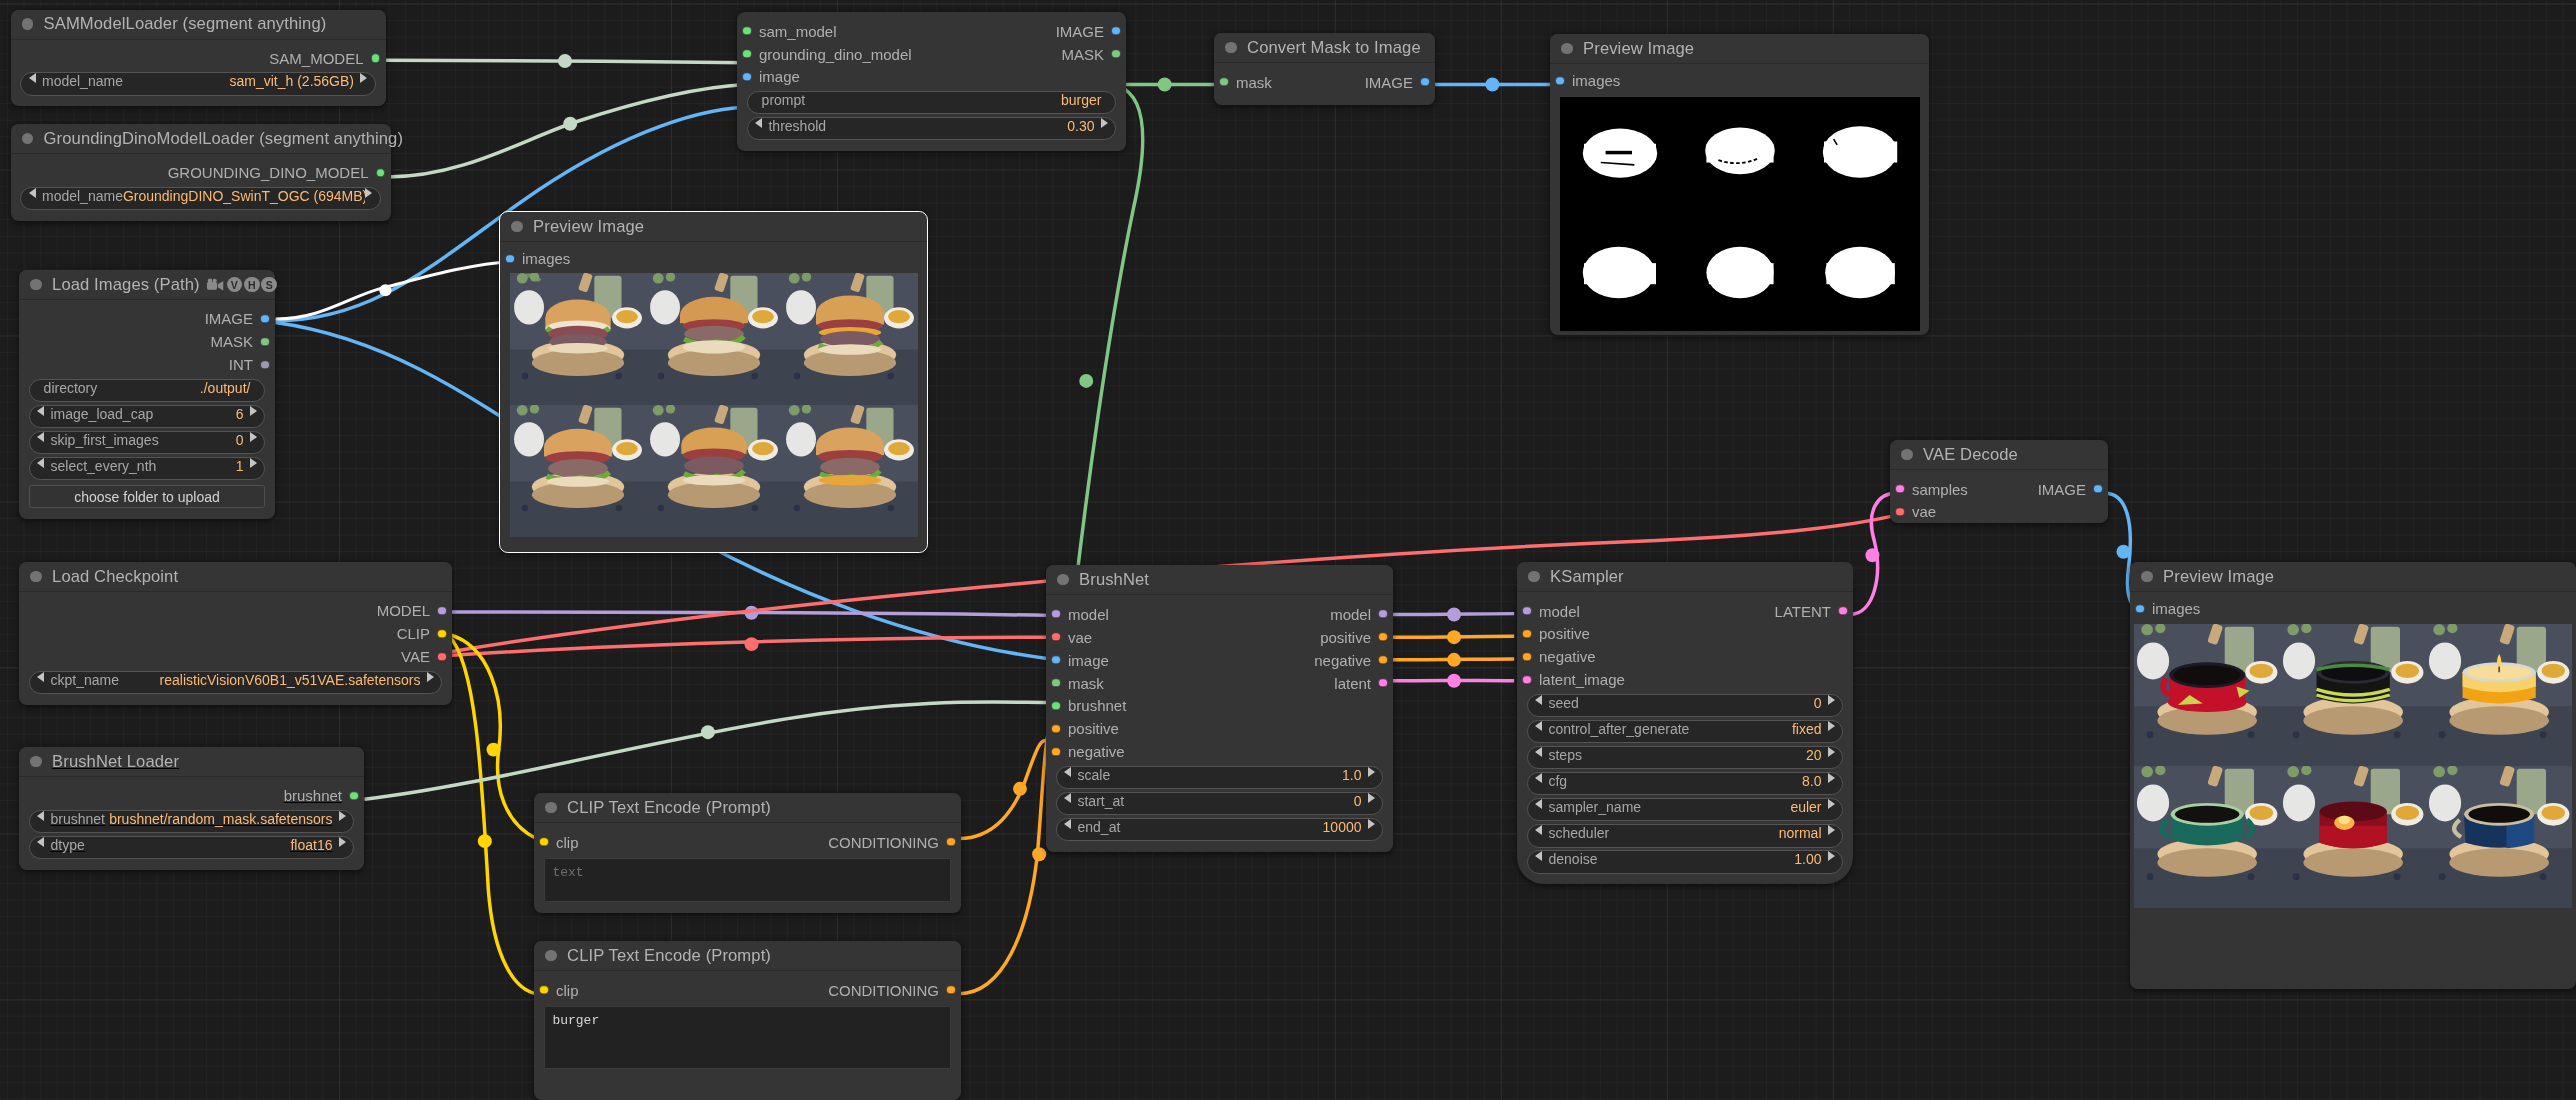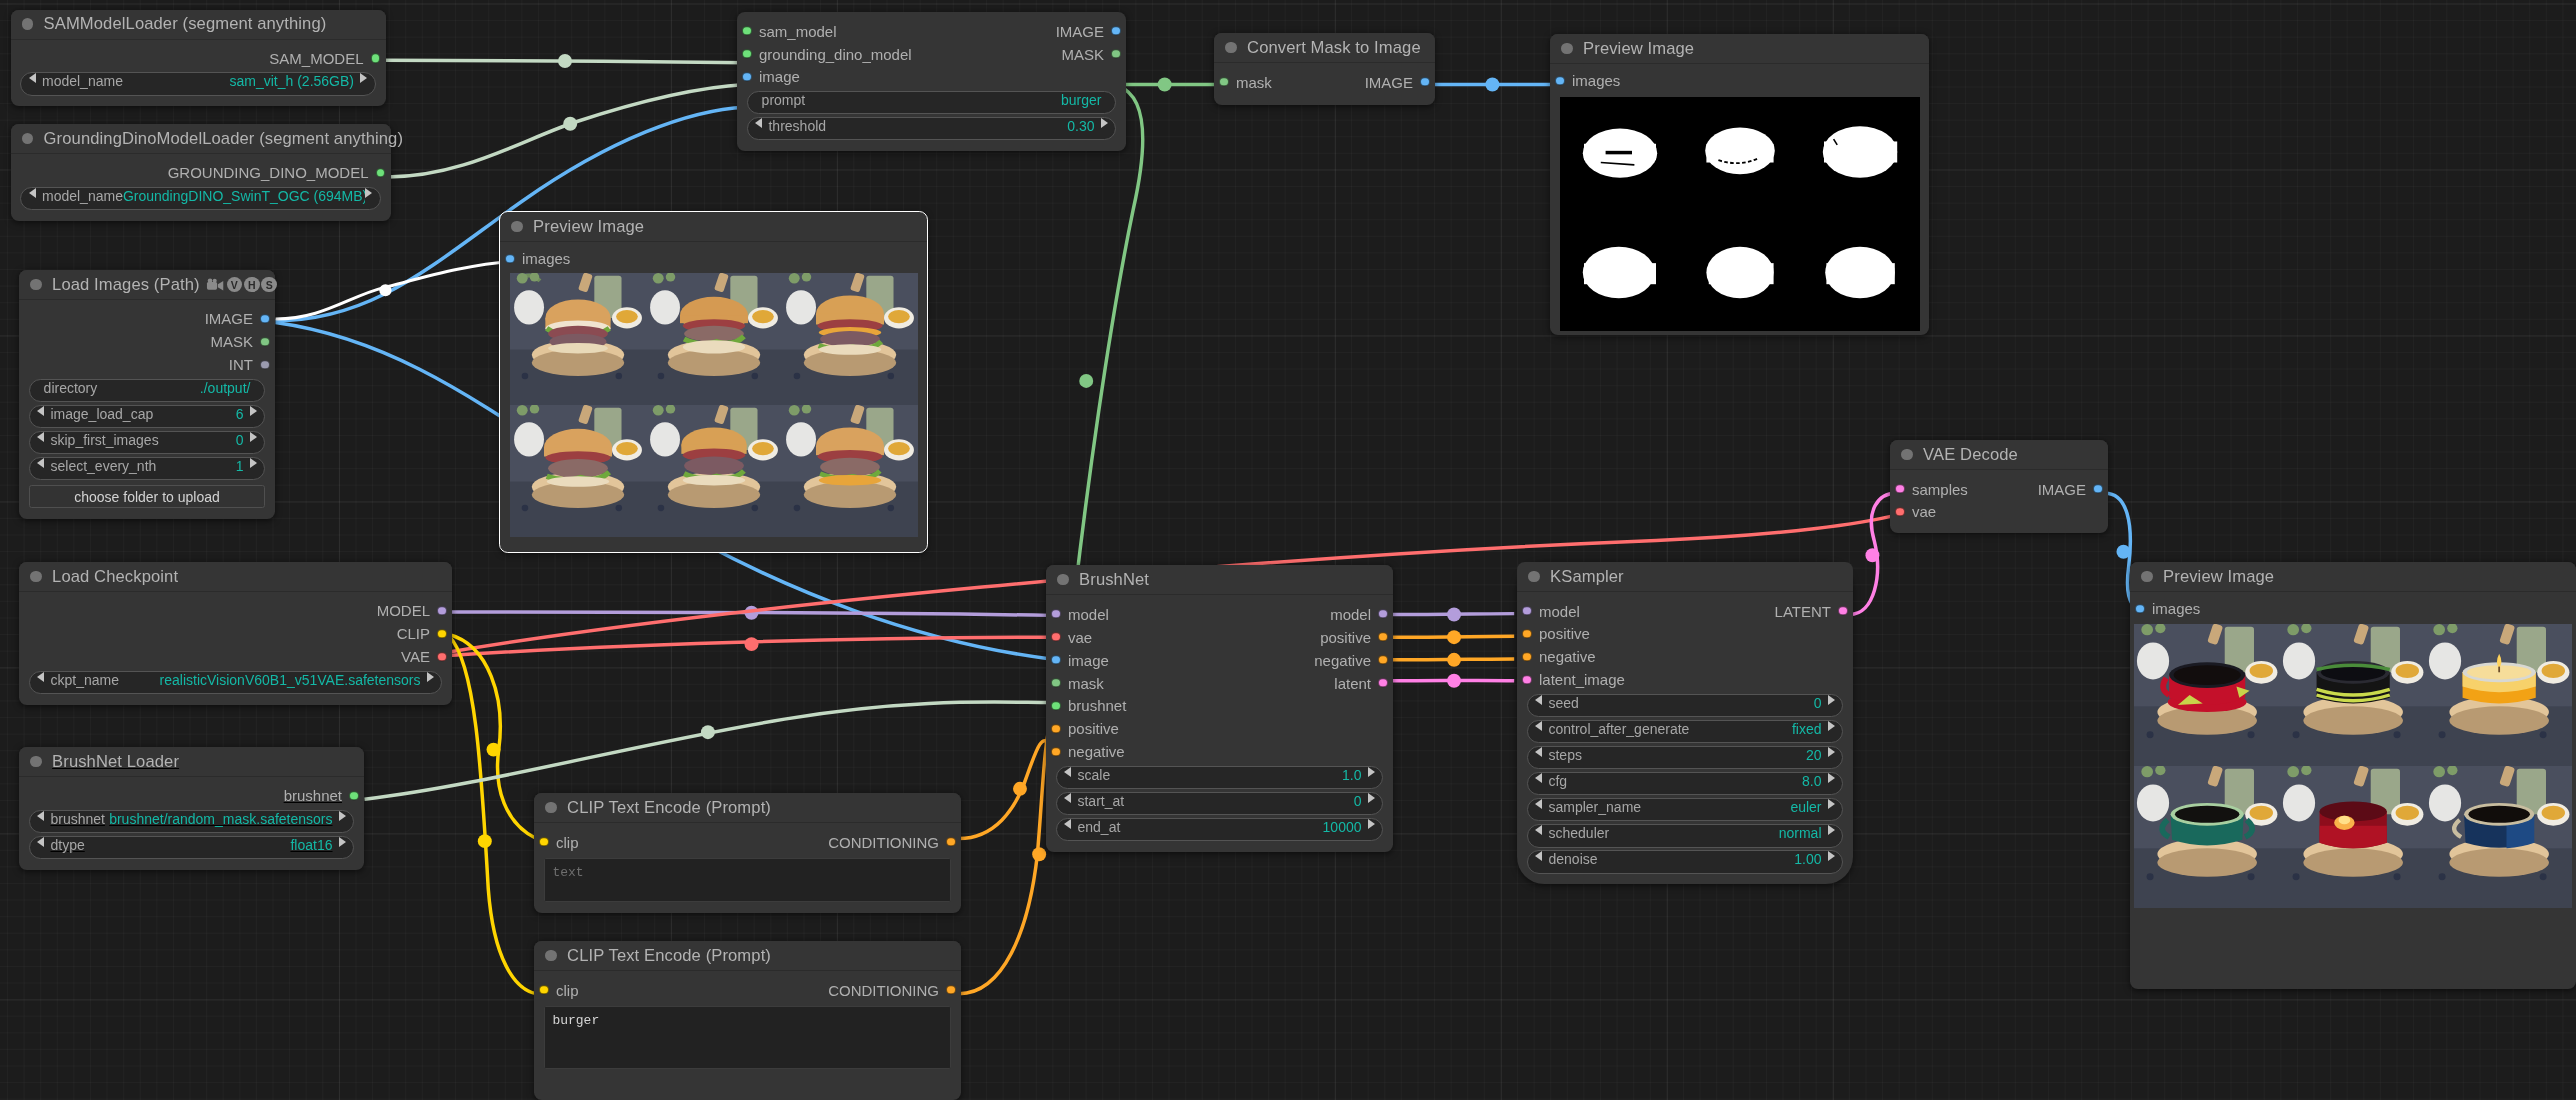"sam_vit_h (2.56GB)" .widget .wval { color: #14b8a6 -> #fdba74 }
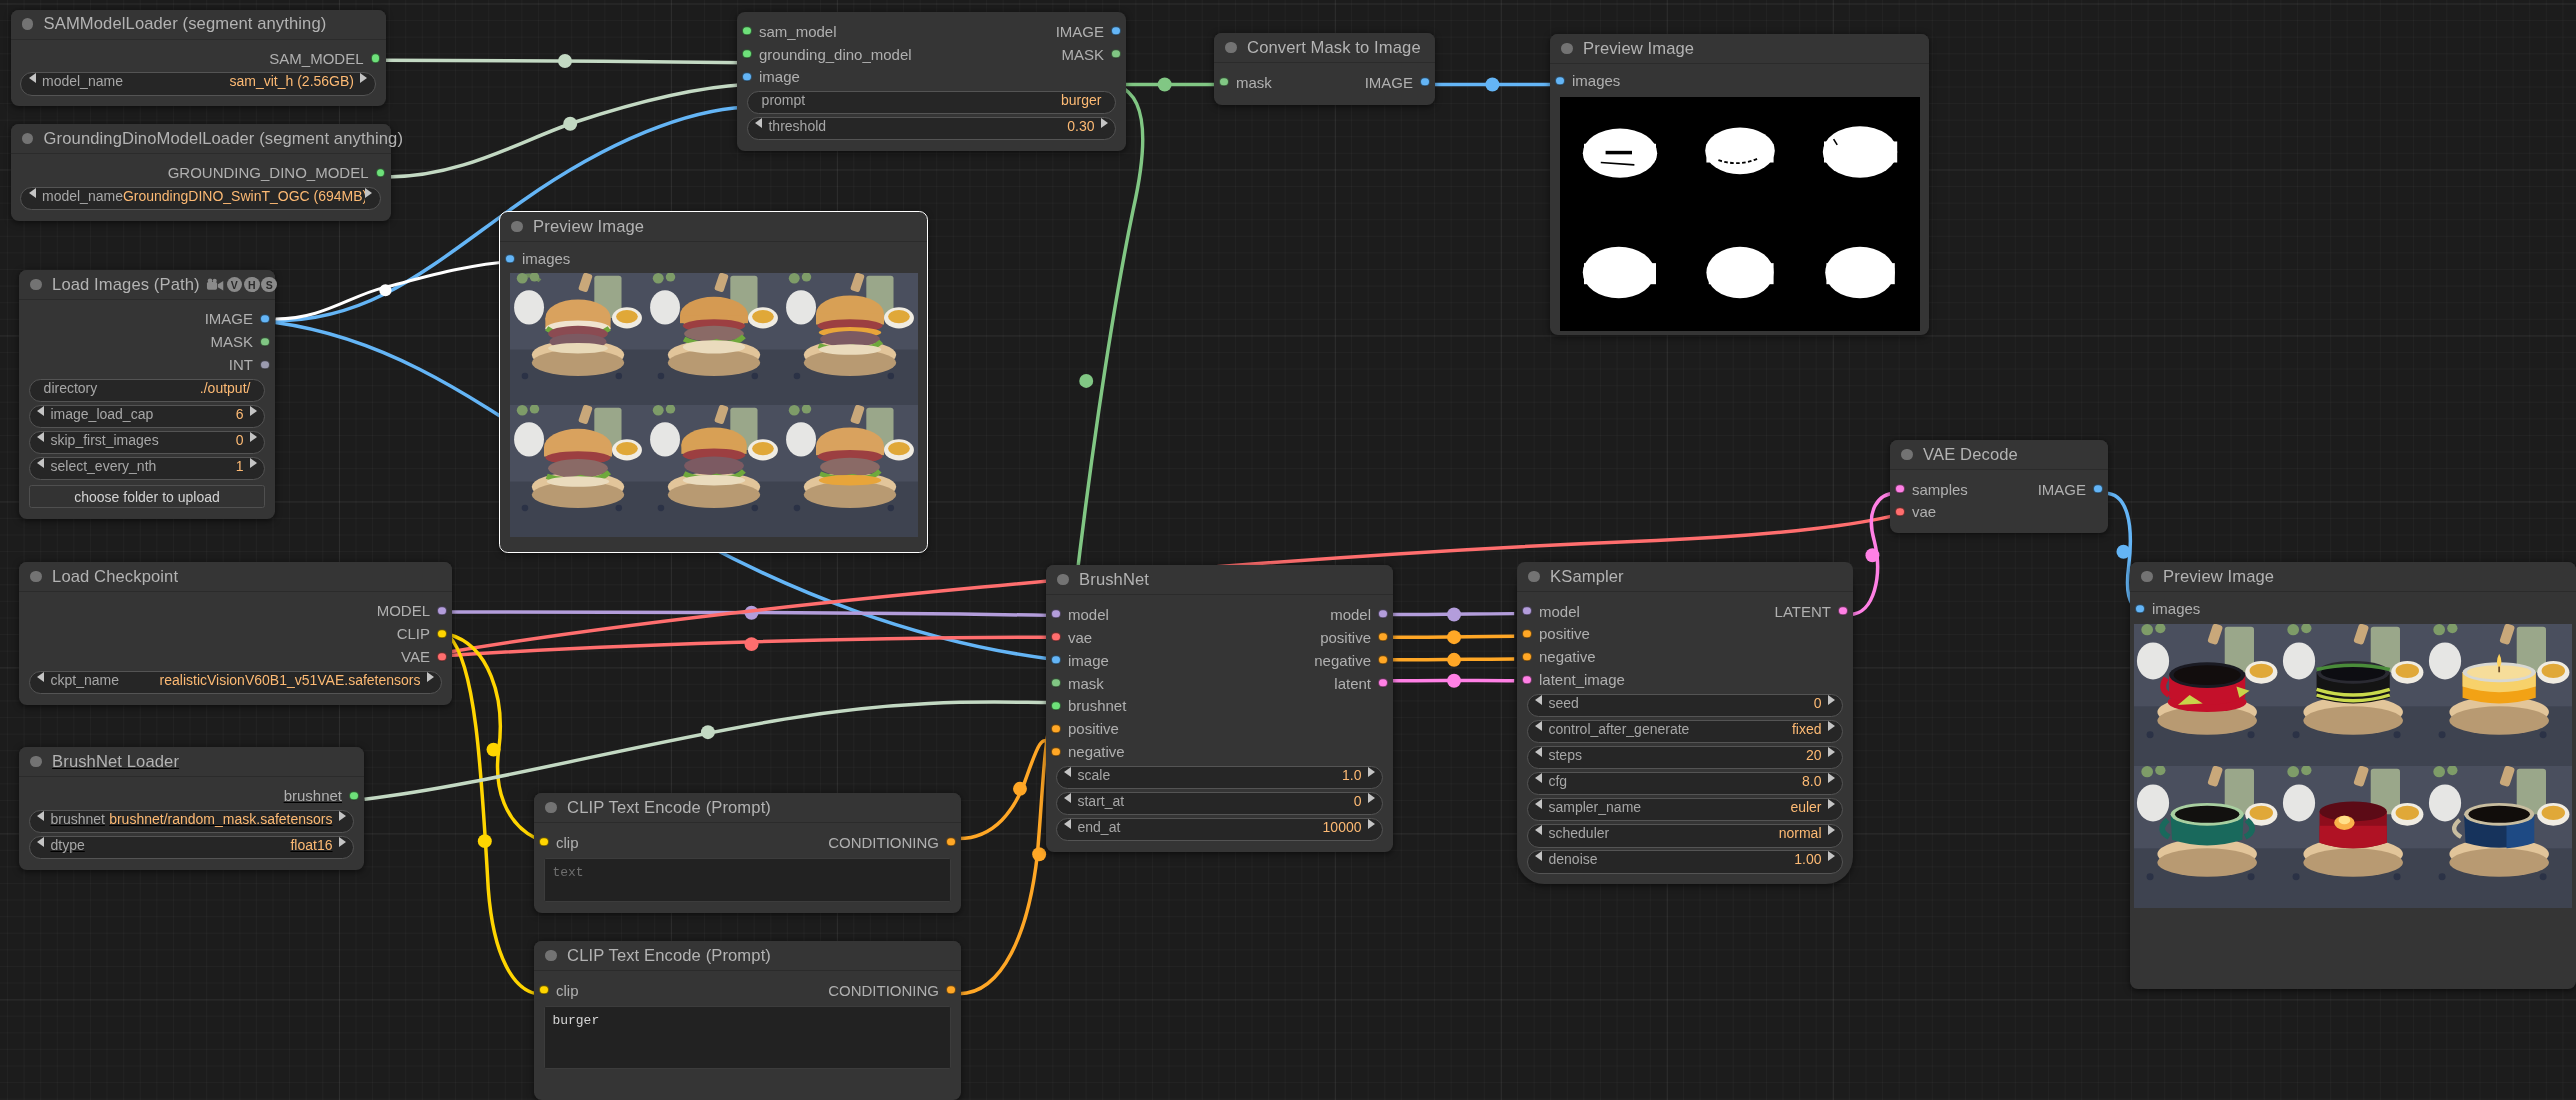"samples" div.node-body { padding-bottom: 10px -> 0 }
